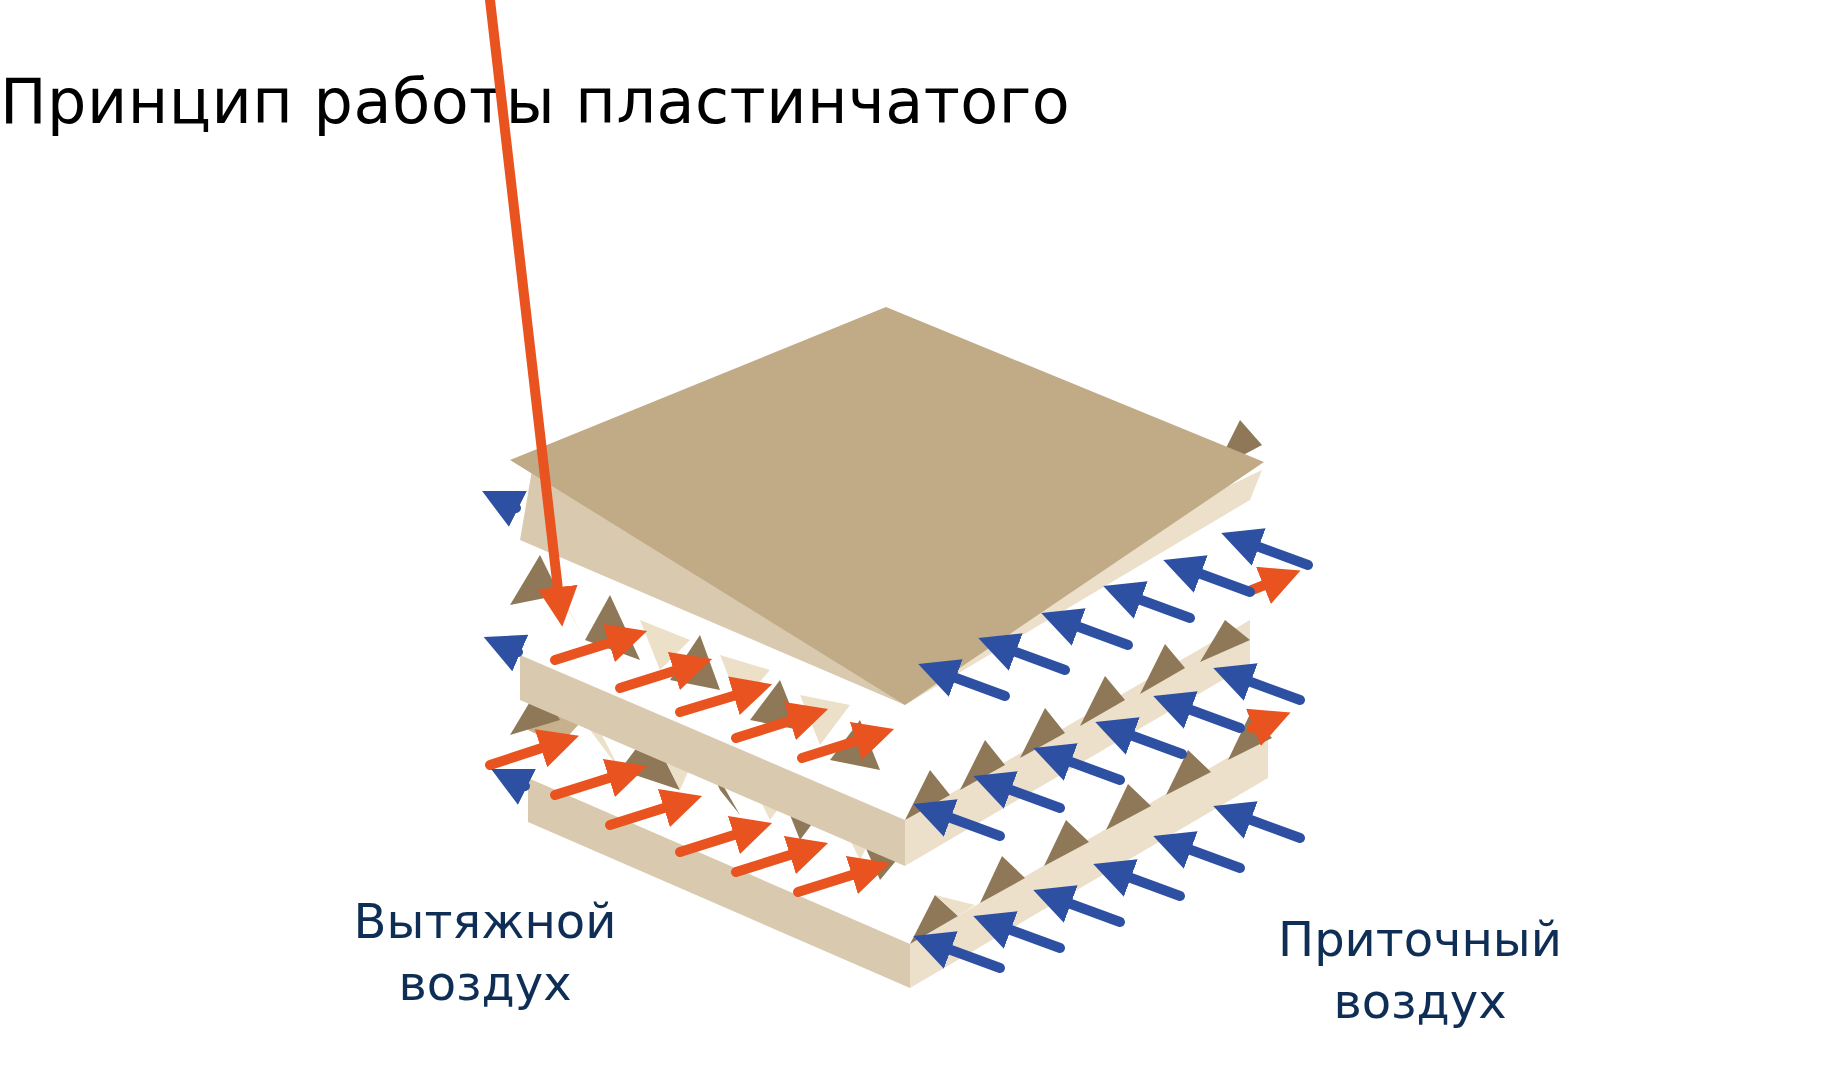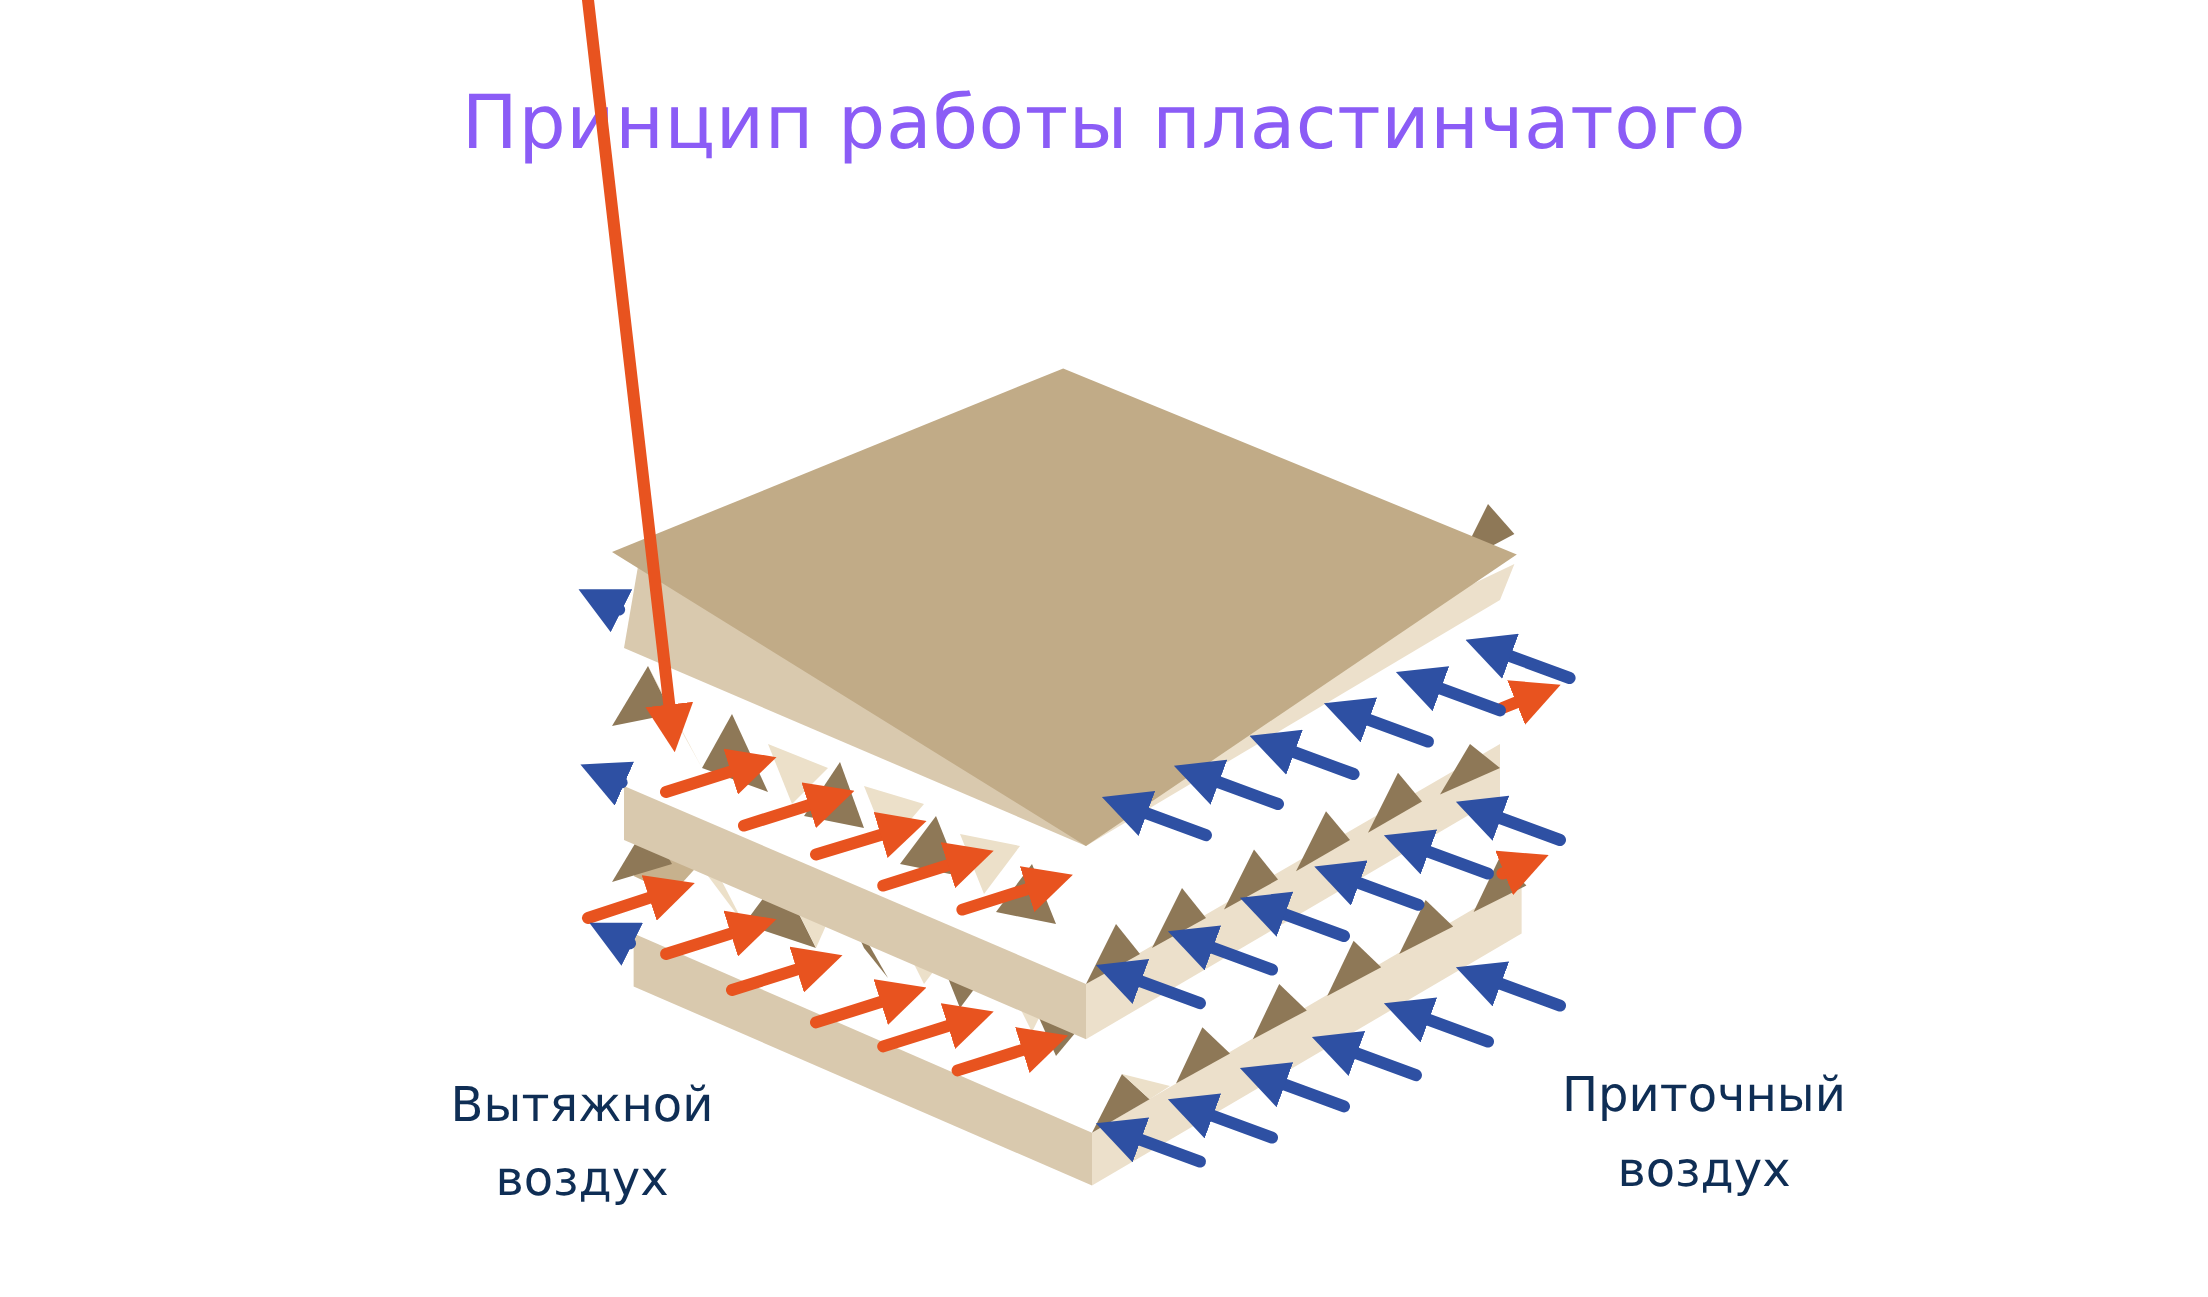"Принцип работы пластинчатого" .title { color: #8b5cf6 -> #000000; text-align: center -> none }
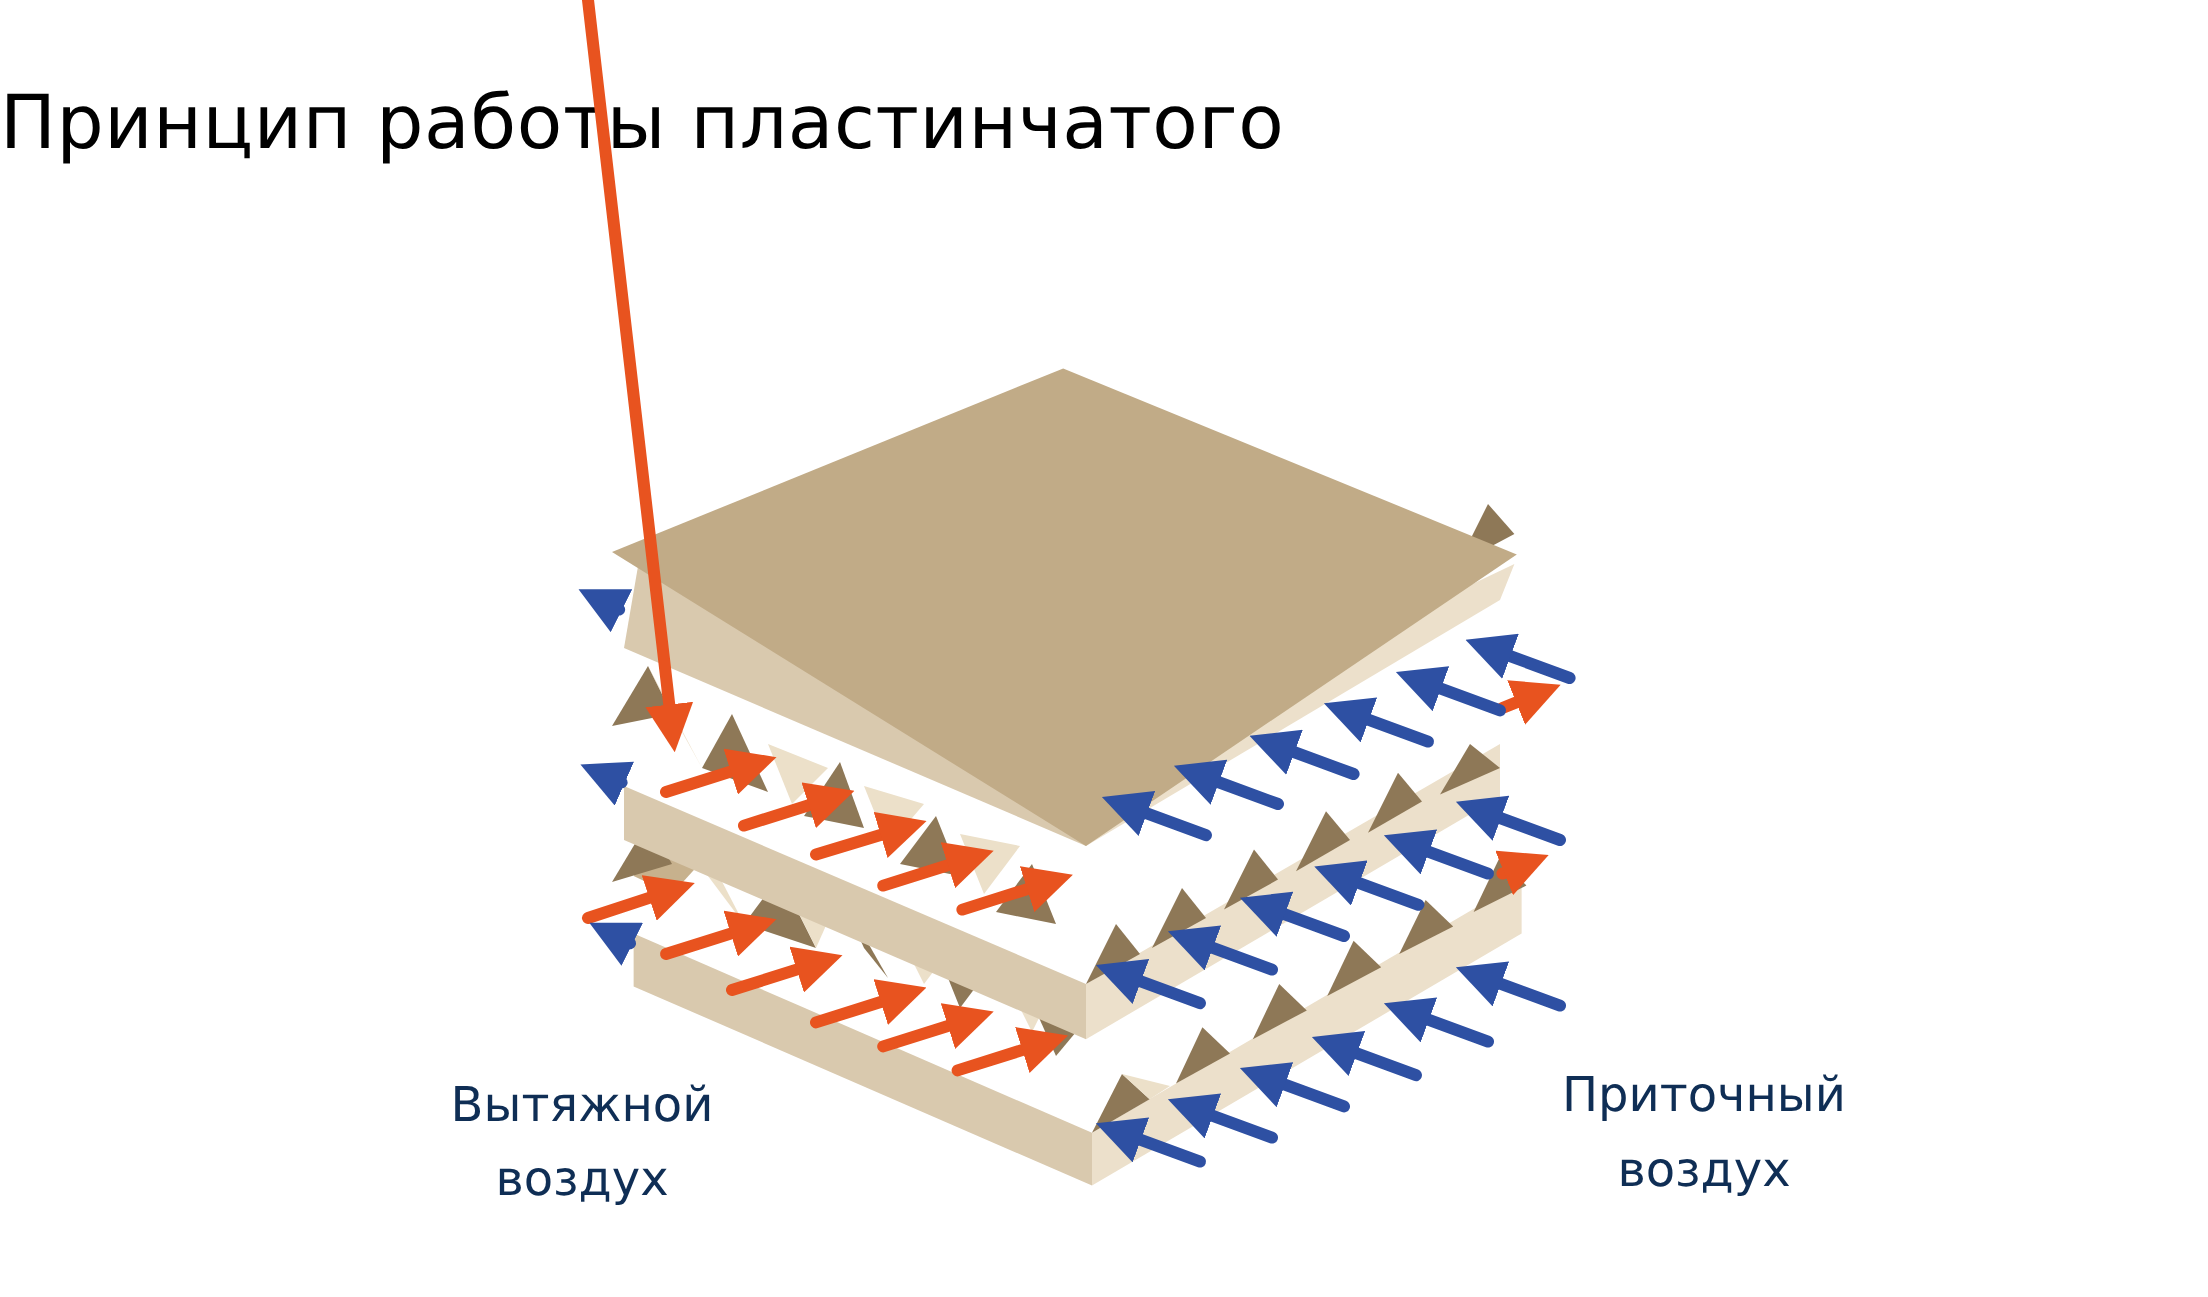"Вытяжной" .label { font-size: 40px -> 48px }
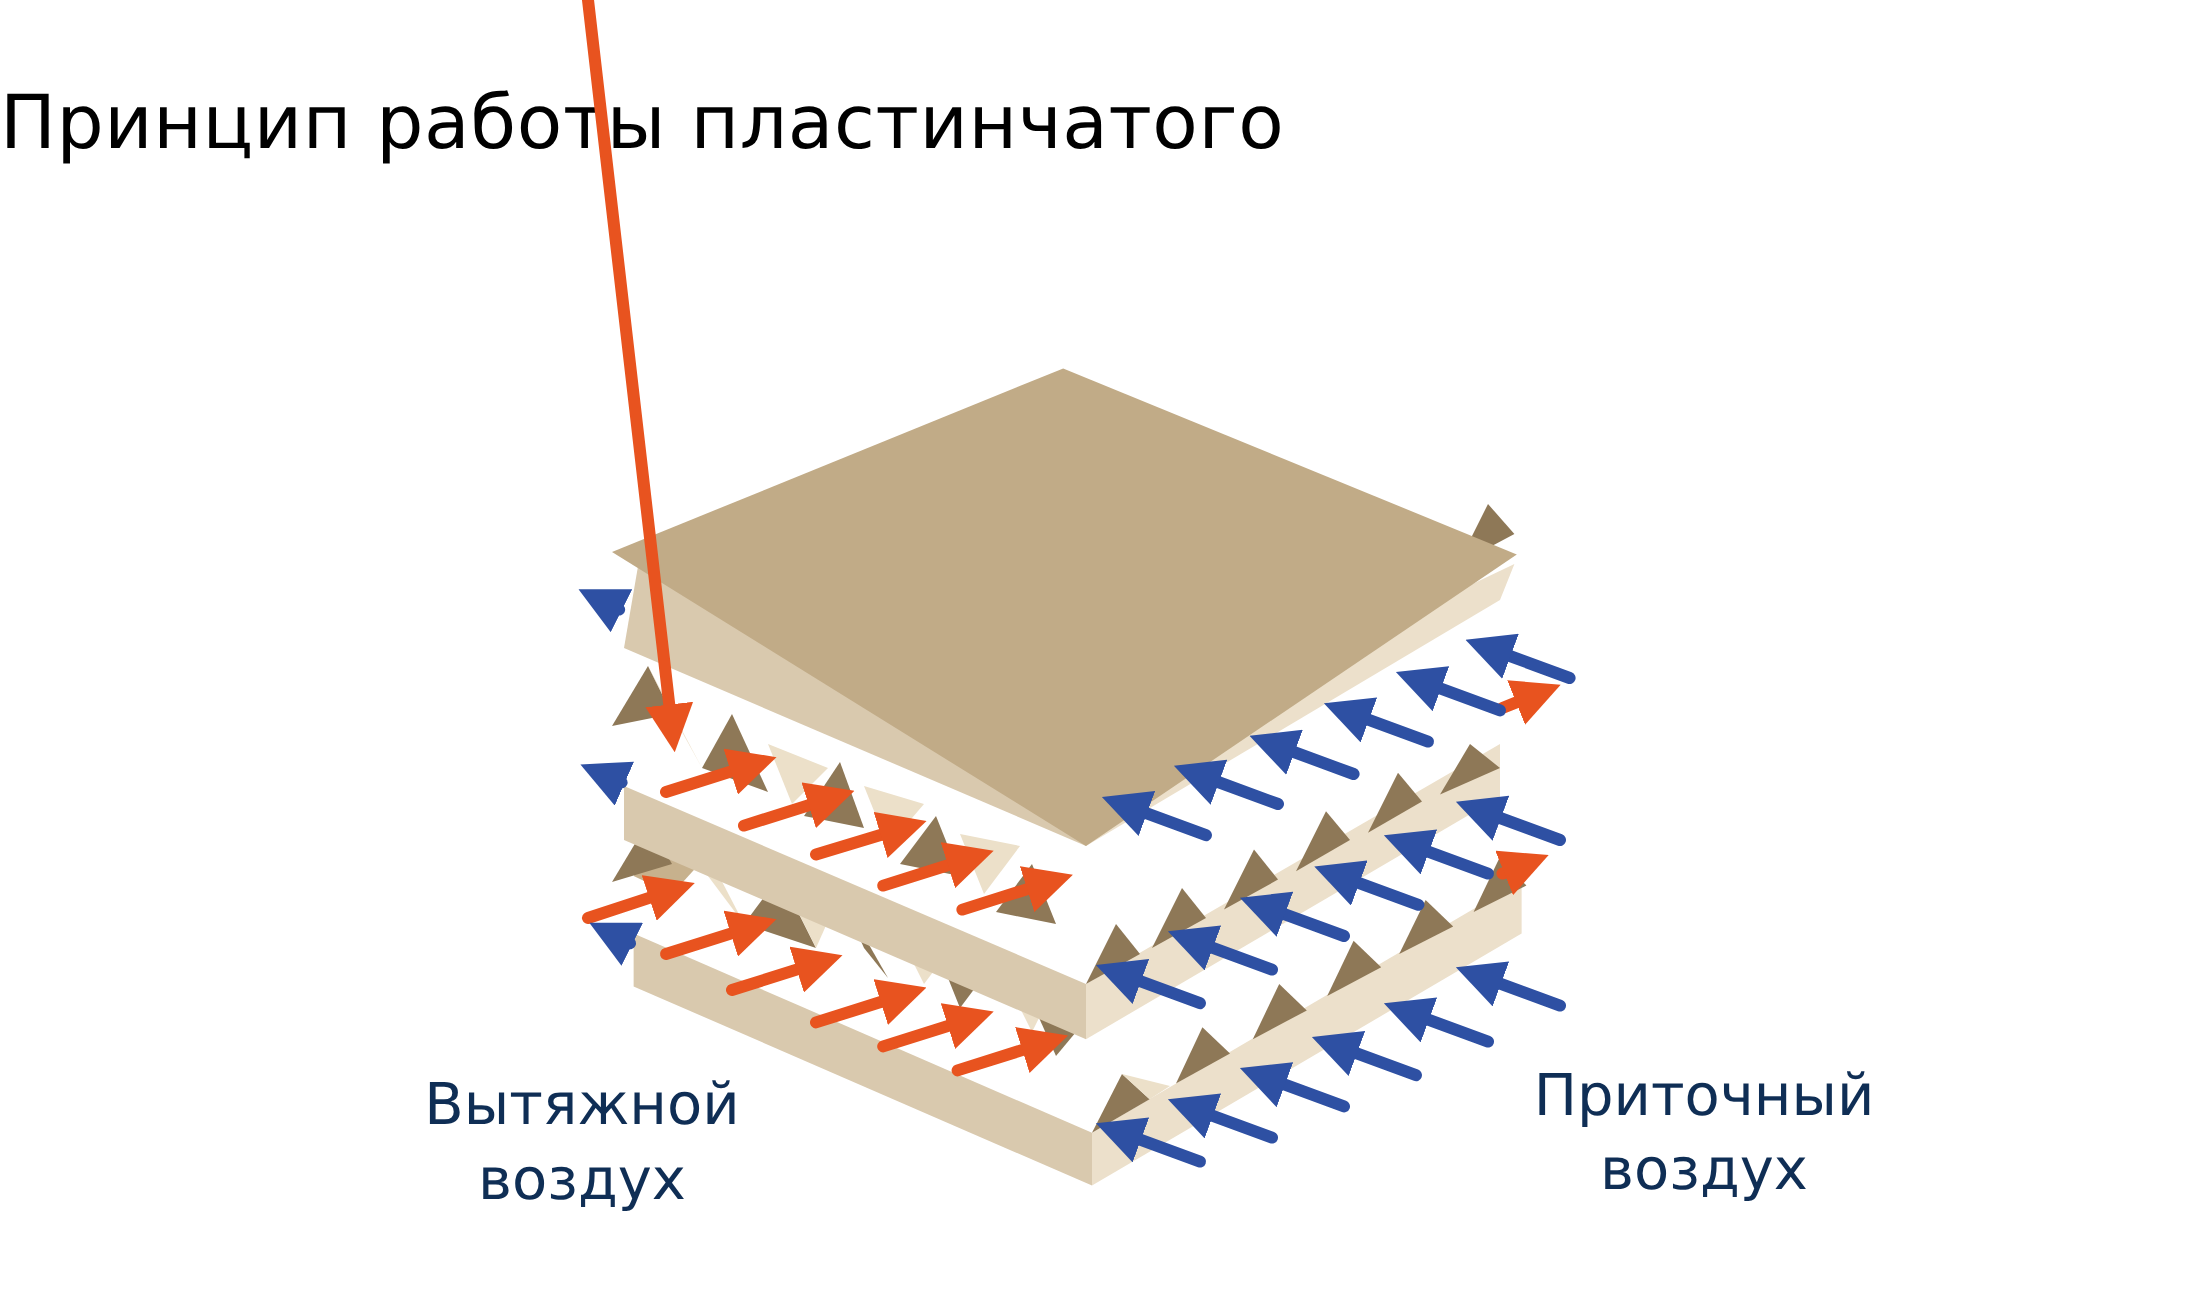"Приточный" #lbl-right { top: 882px -> 908px }
